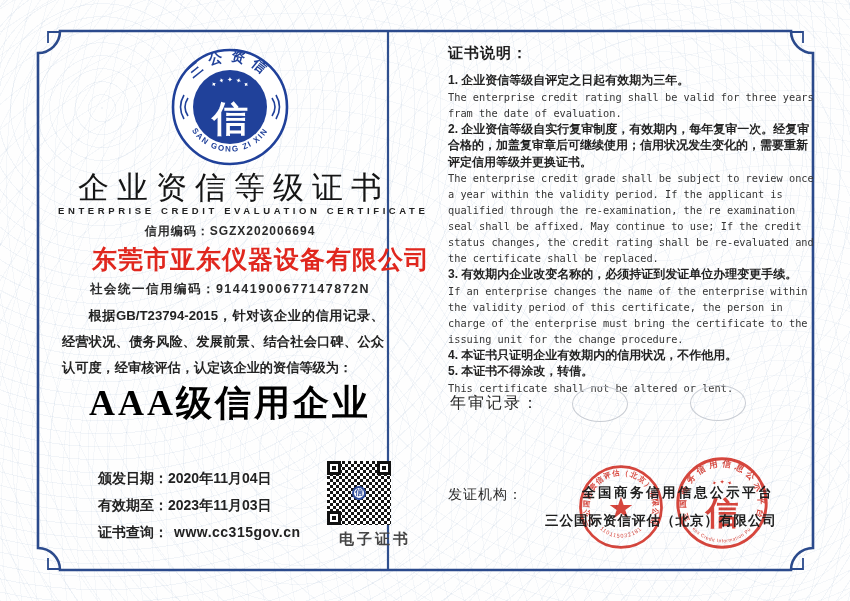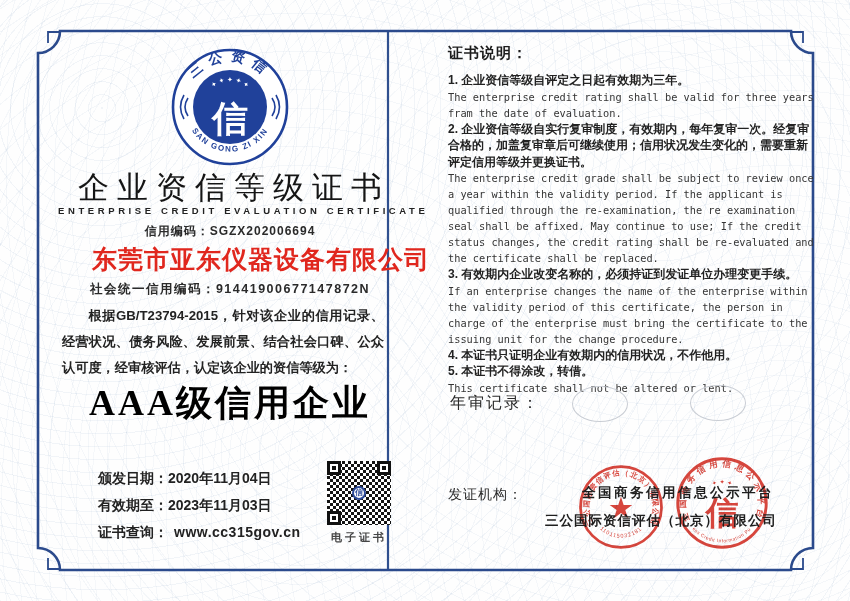"电子证书" .qr-caption { font-size: 11px -> 15px; left: 275px -> 281px; text-align: center -> right }
